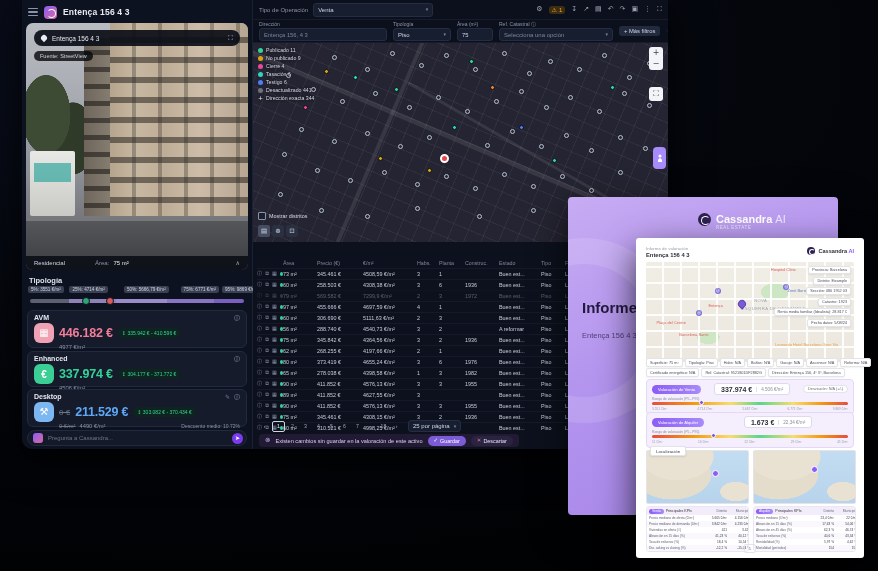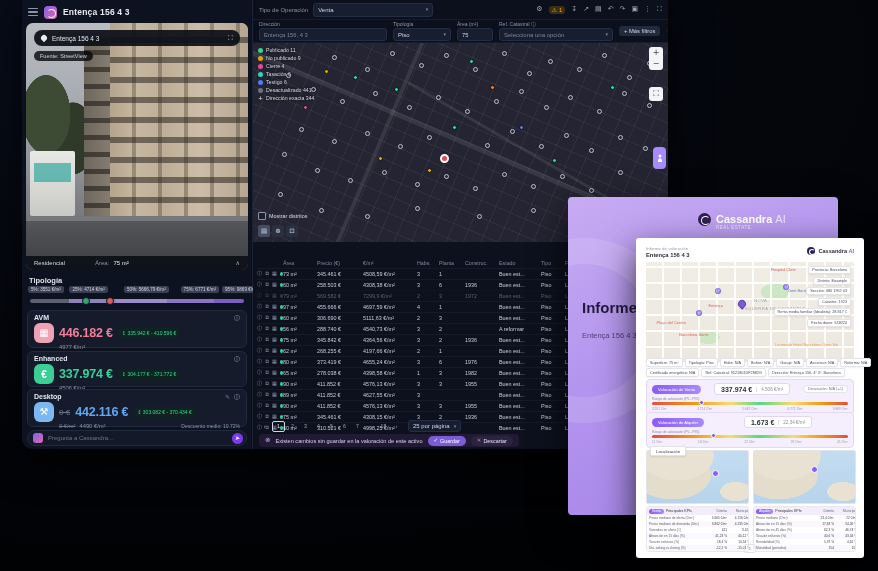"442.116 €" span.vval { text: 442.116 -> 211.529 }
